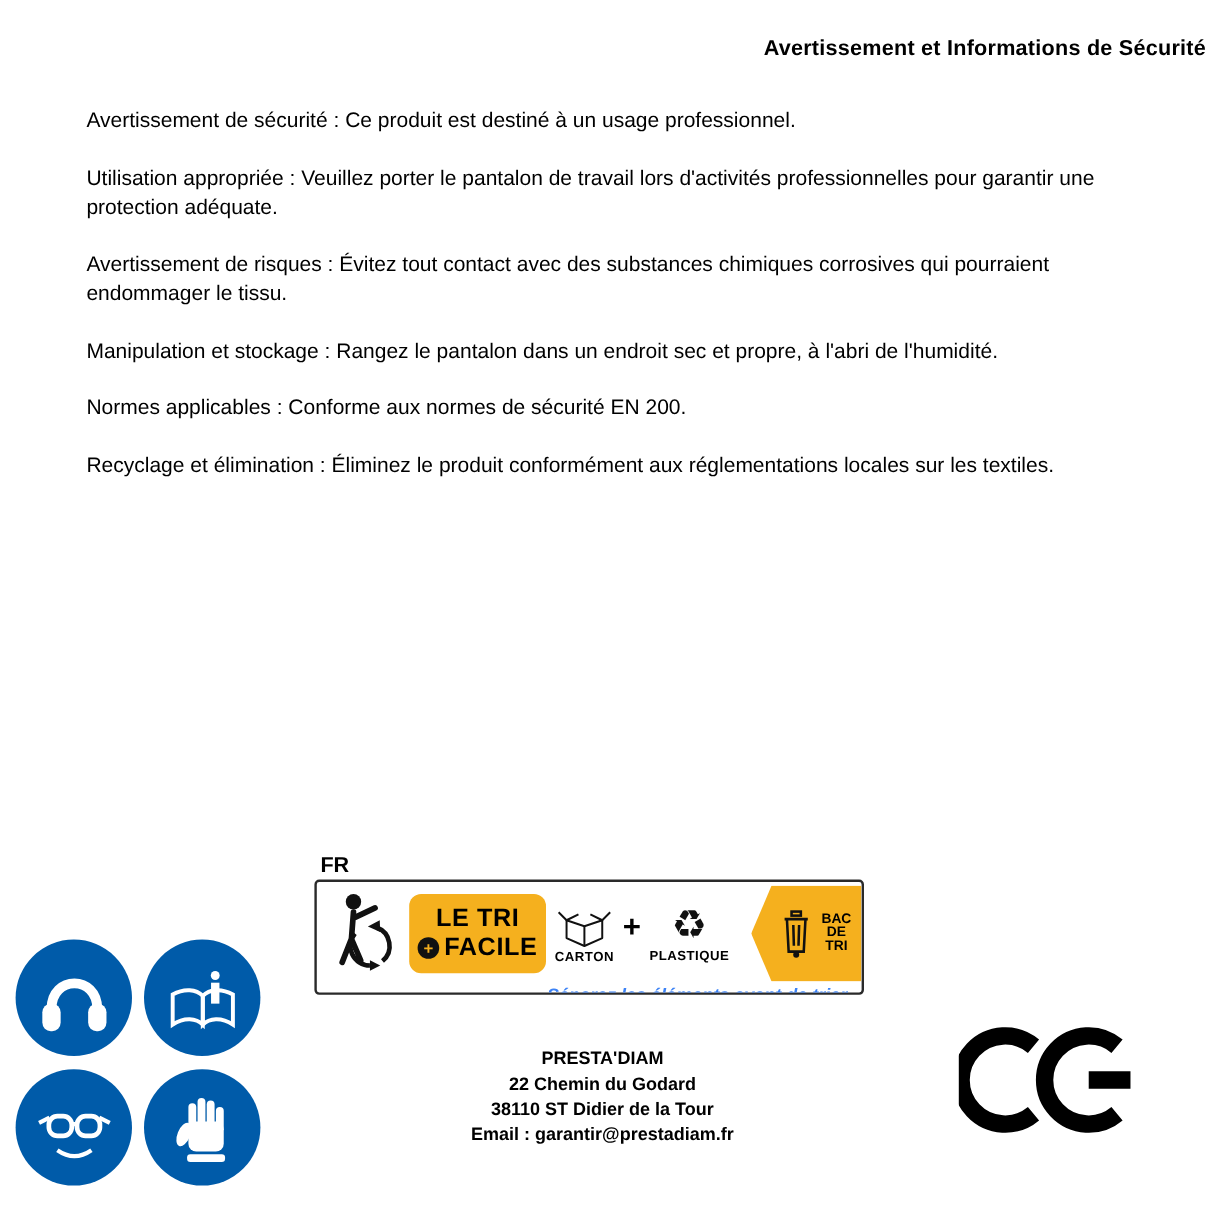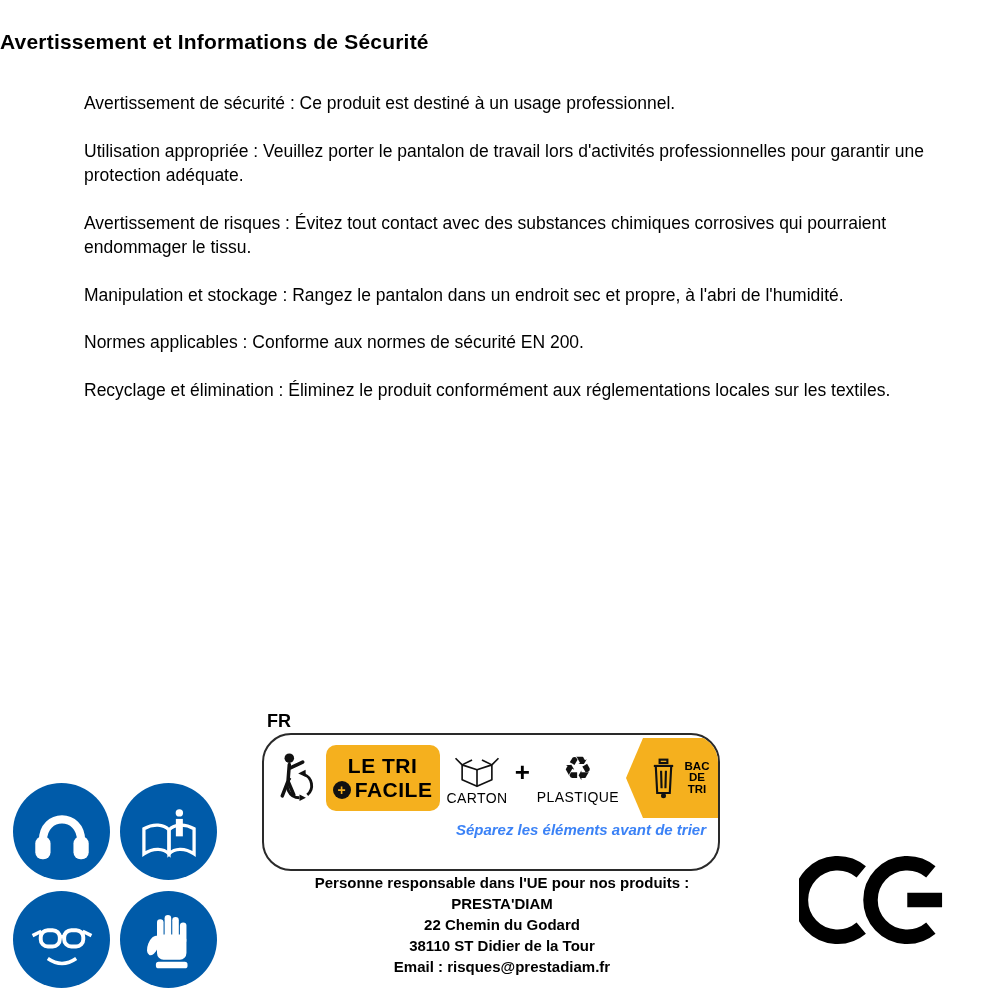"Avertissement et Informations de" .title { font-size: 21px -> 18px; text-align: left -> right }
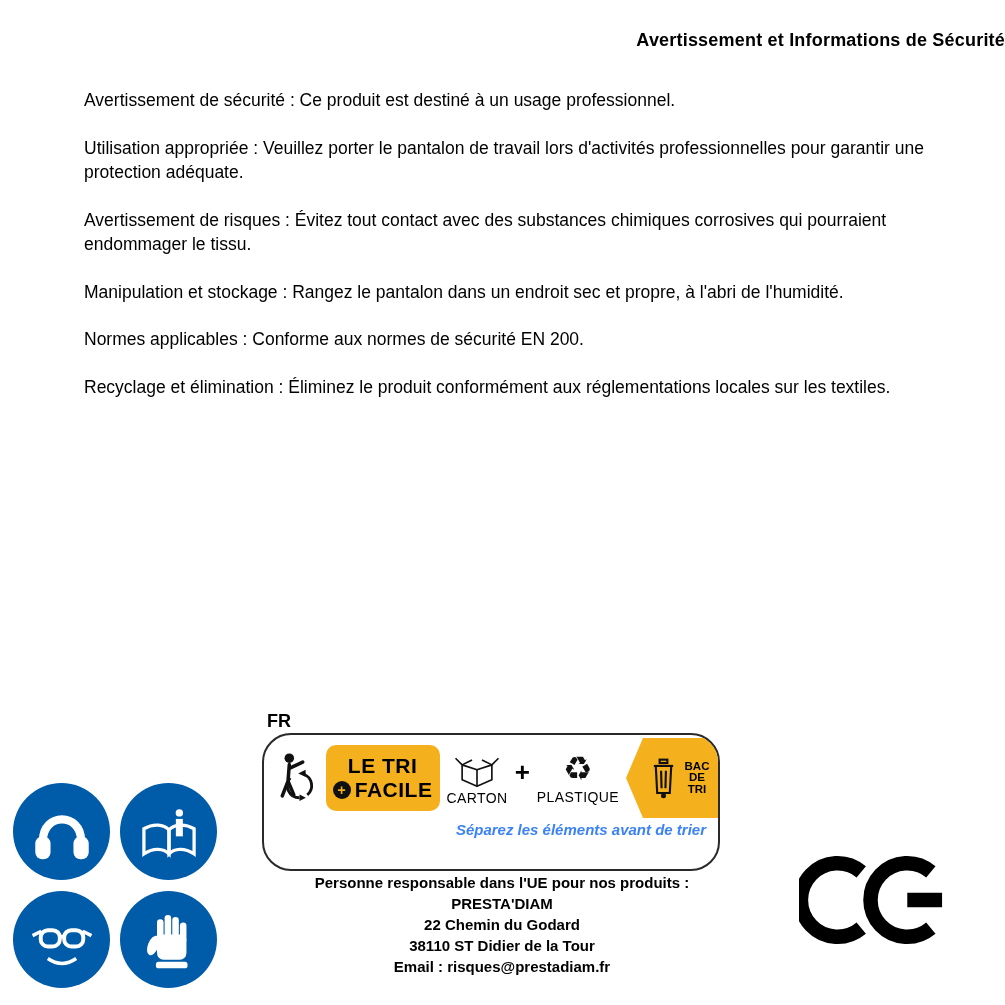"Avertissement de sécurité : Ce" .content p { margin-left: 12px -> none }
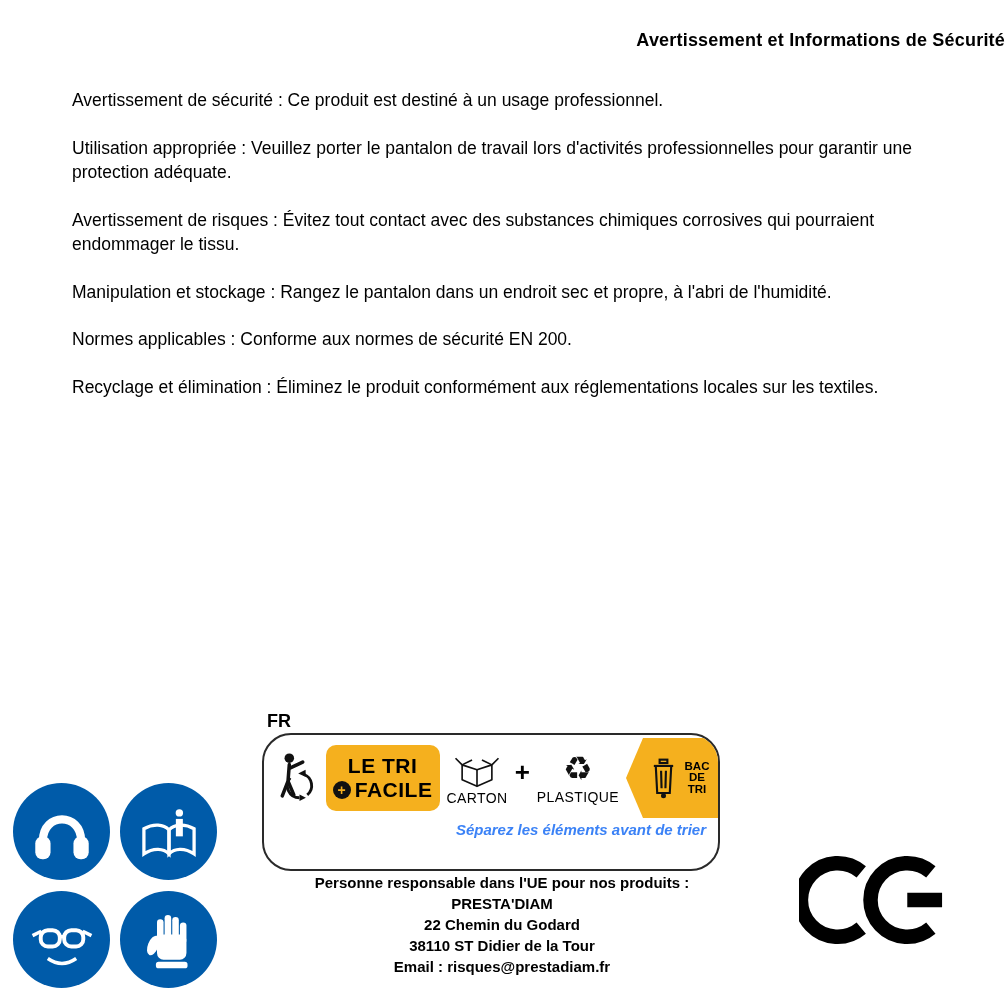"LE TRI" .banner { border-radius: 29px -> 4px; height: 138px -> 96px }
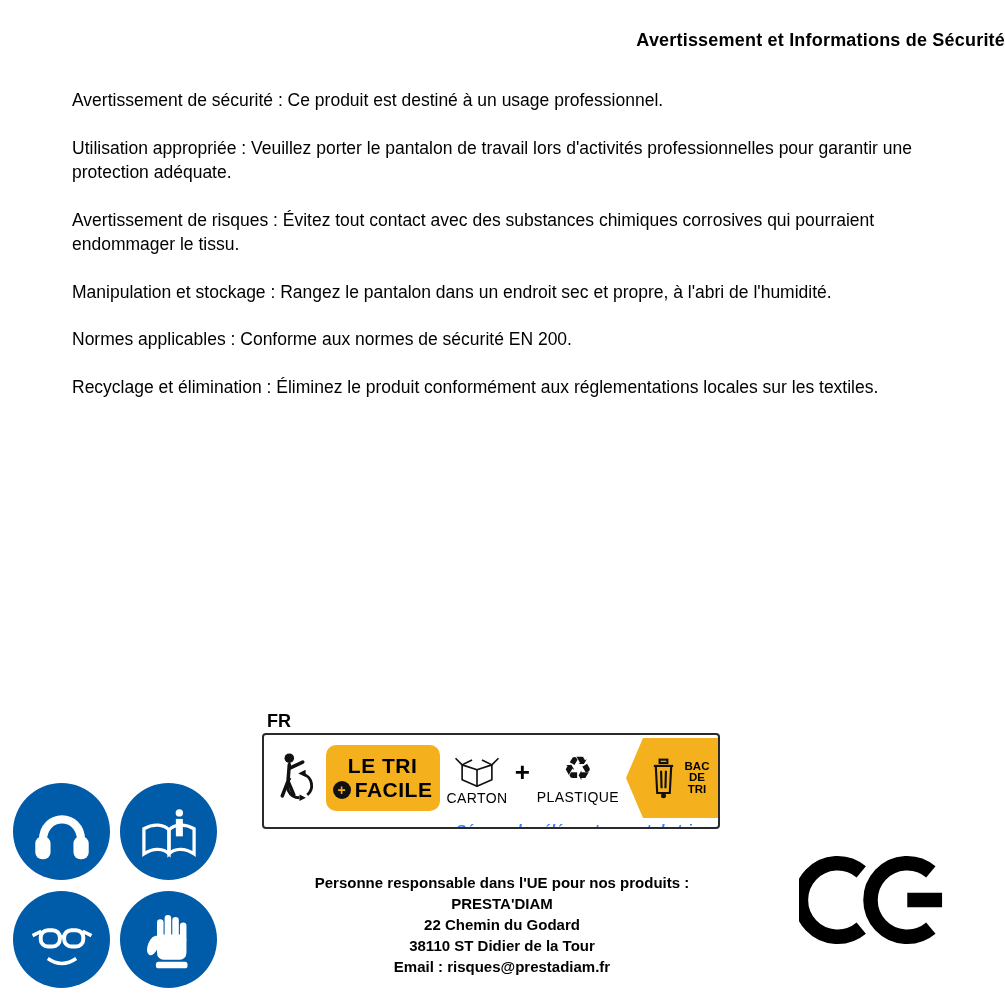"CARTON" .mat-label { font-size: 14px -> 11px; font-weight: normal -> bold }
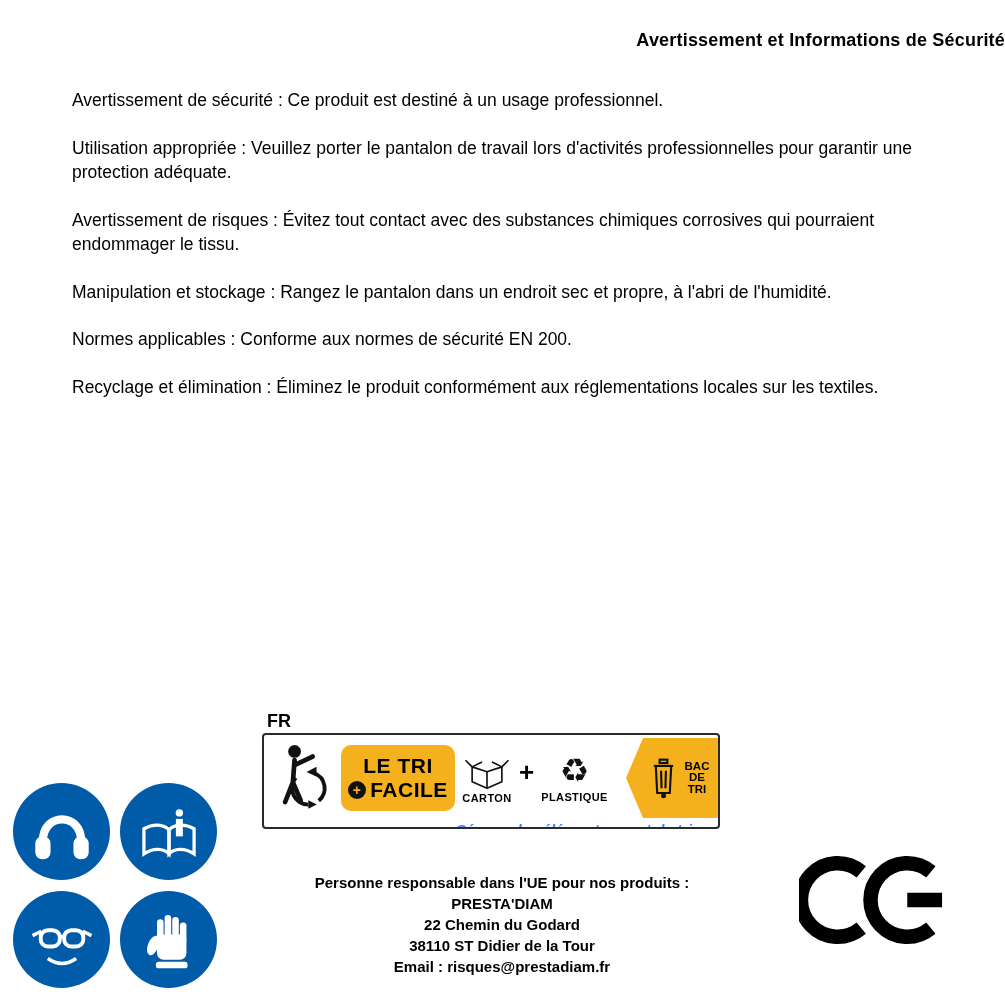"Personne responsable dans l'UE pour" div { html: <div>Personne responsable dans l'UE pour nos produits :</div> -> none }
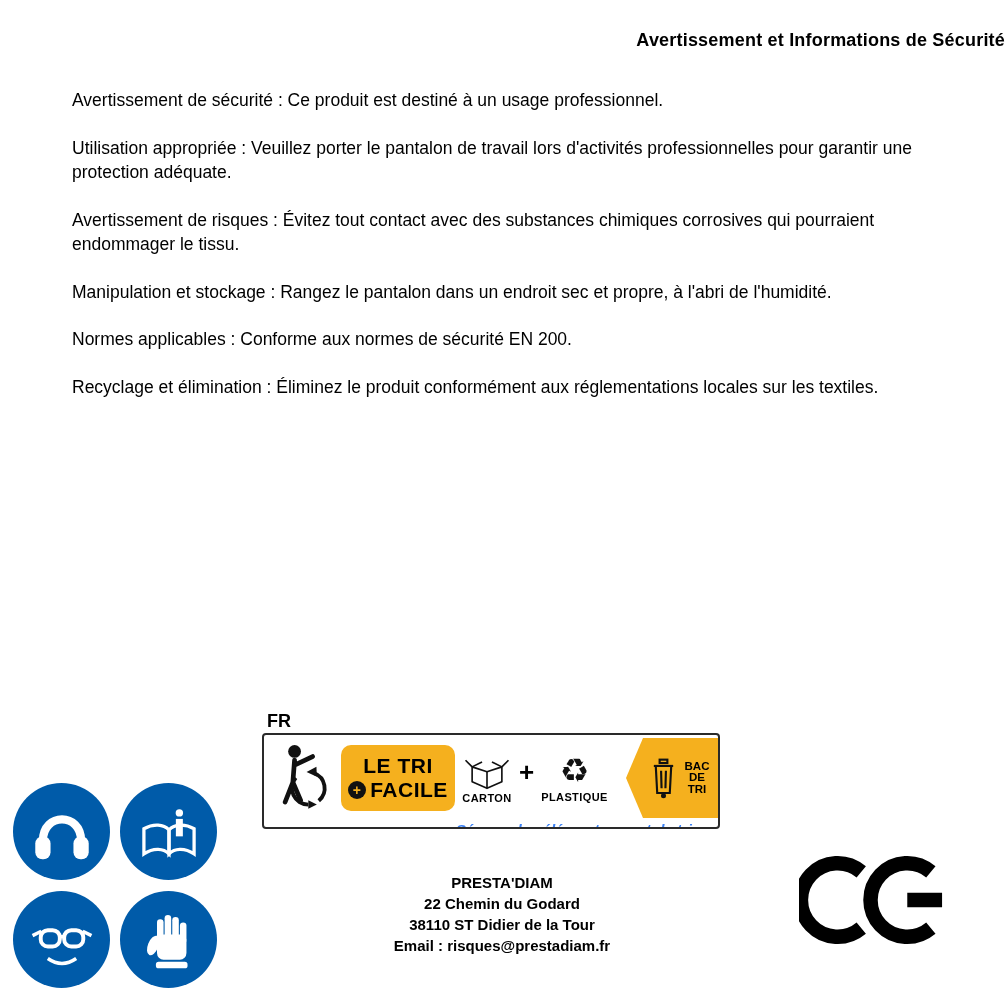"Email : risques@prestadiam.fr" div { text: risques@prestadiam.fr -> garantir@prestadiam.fr }
